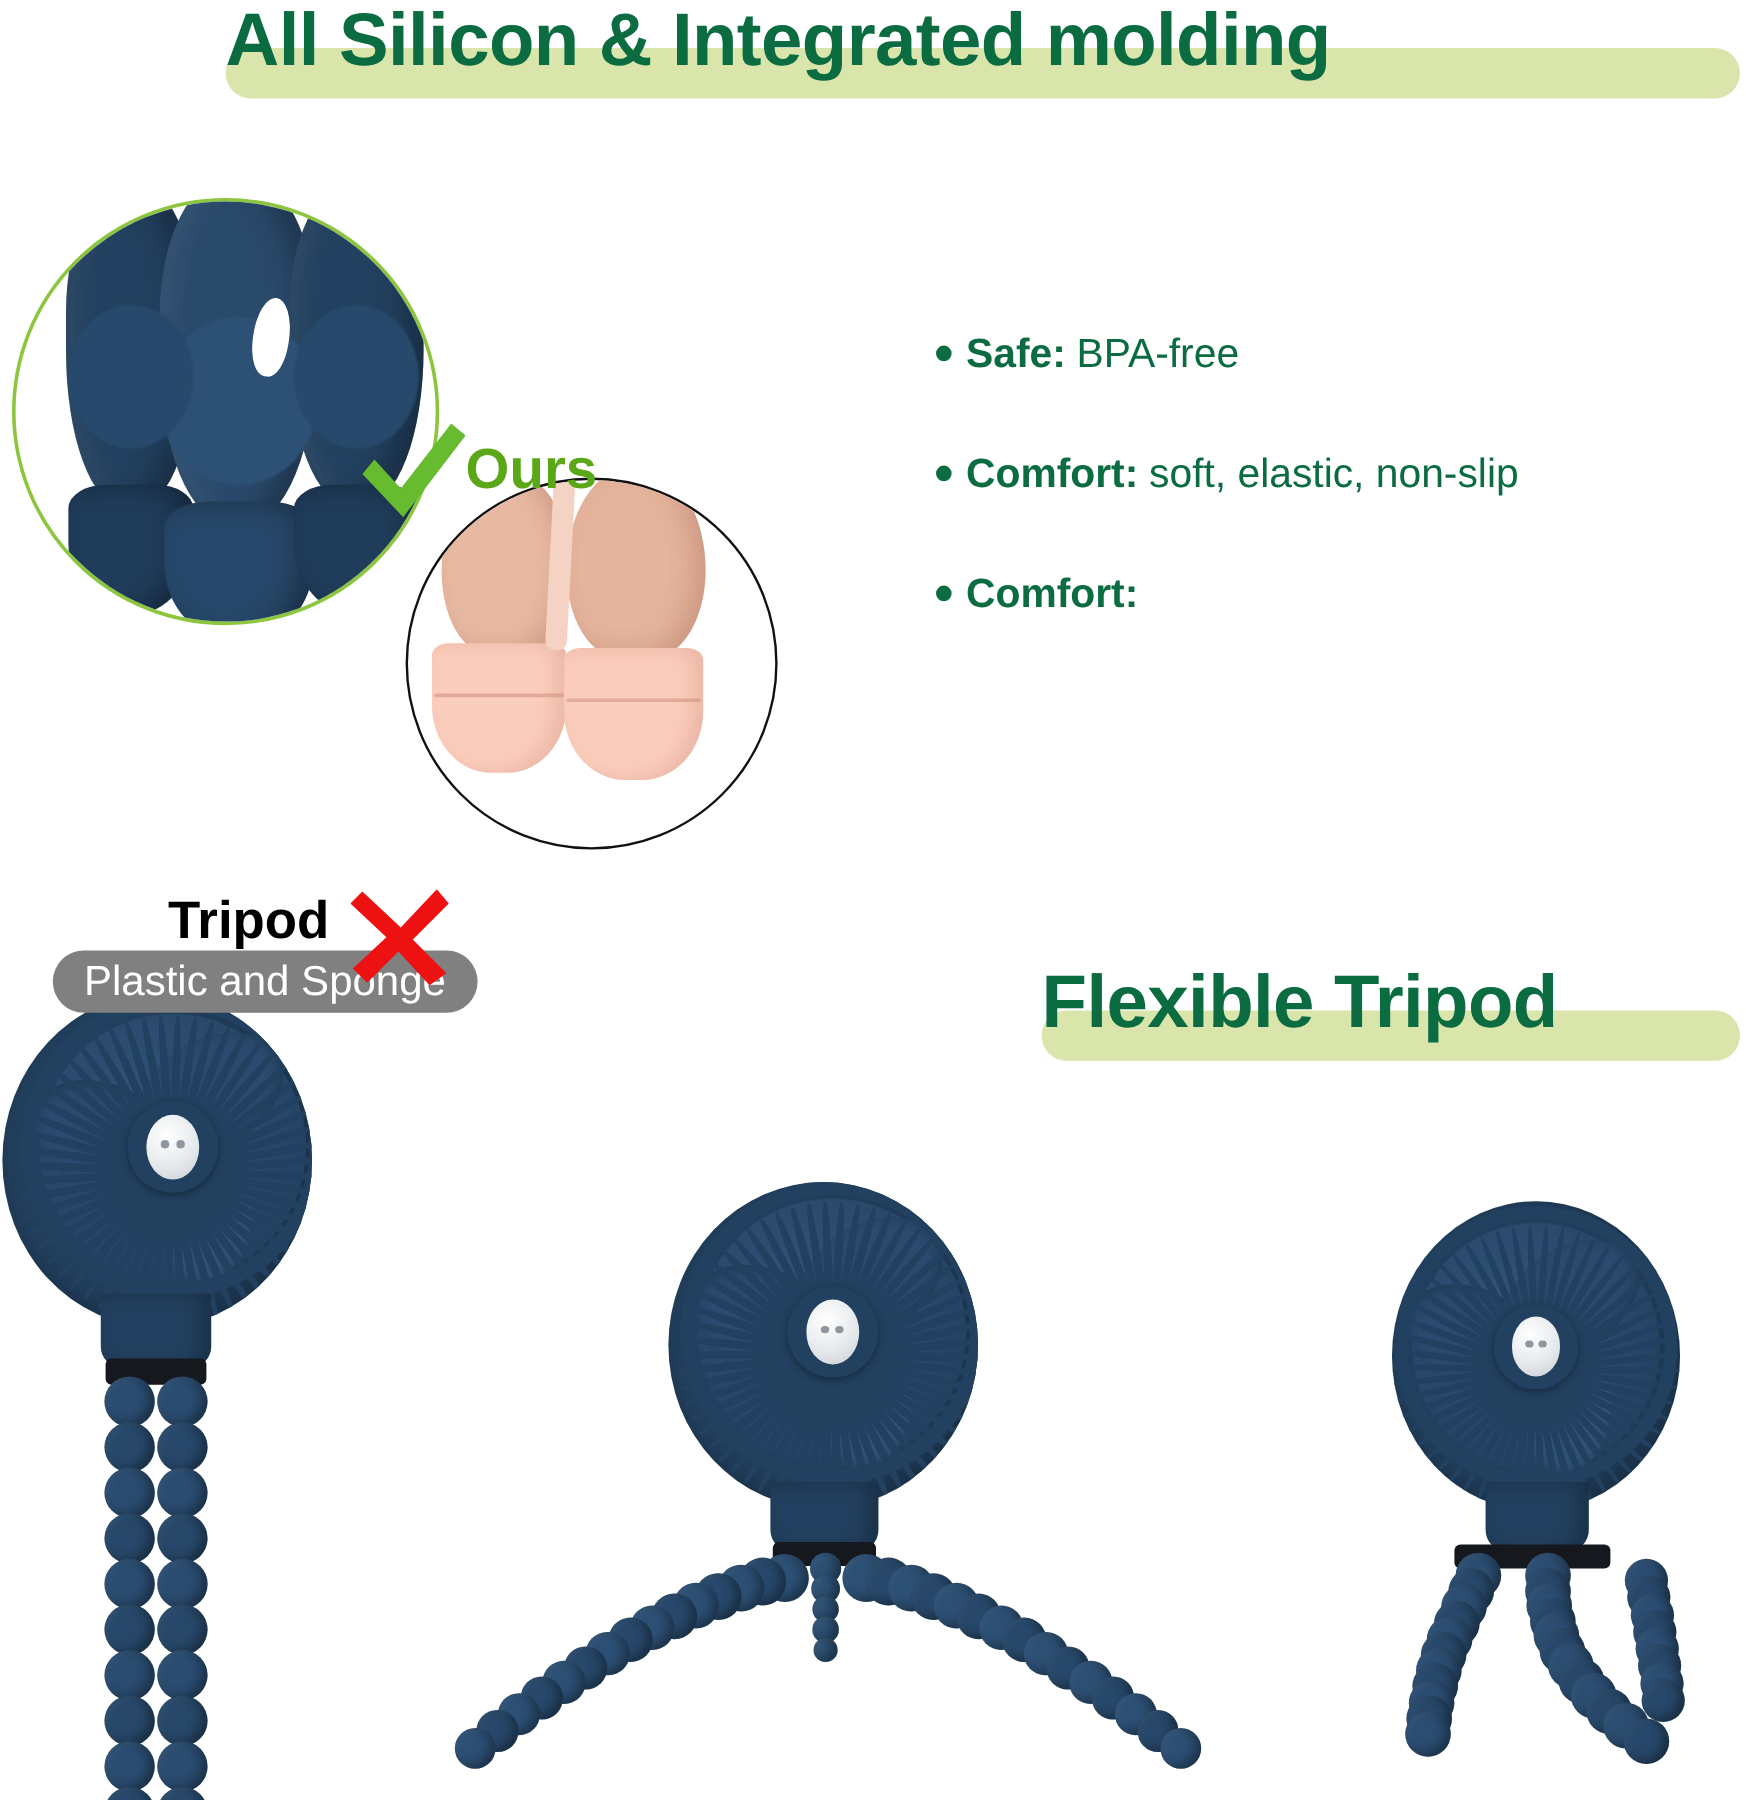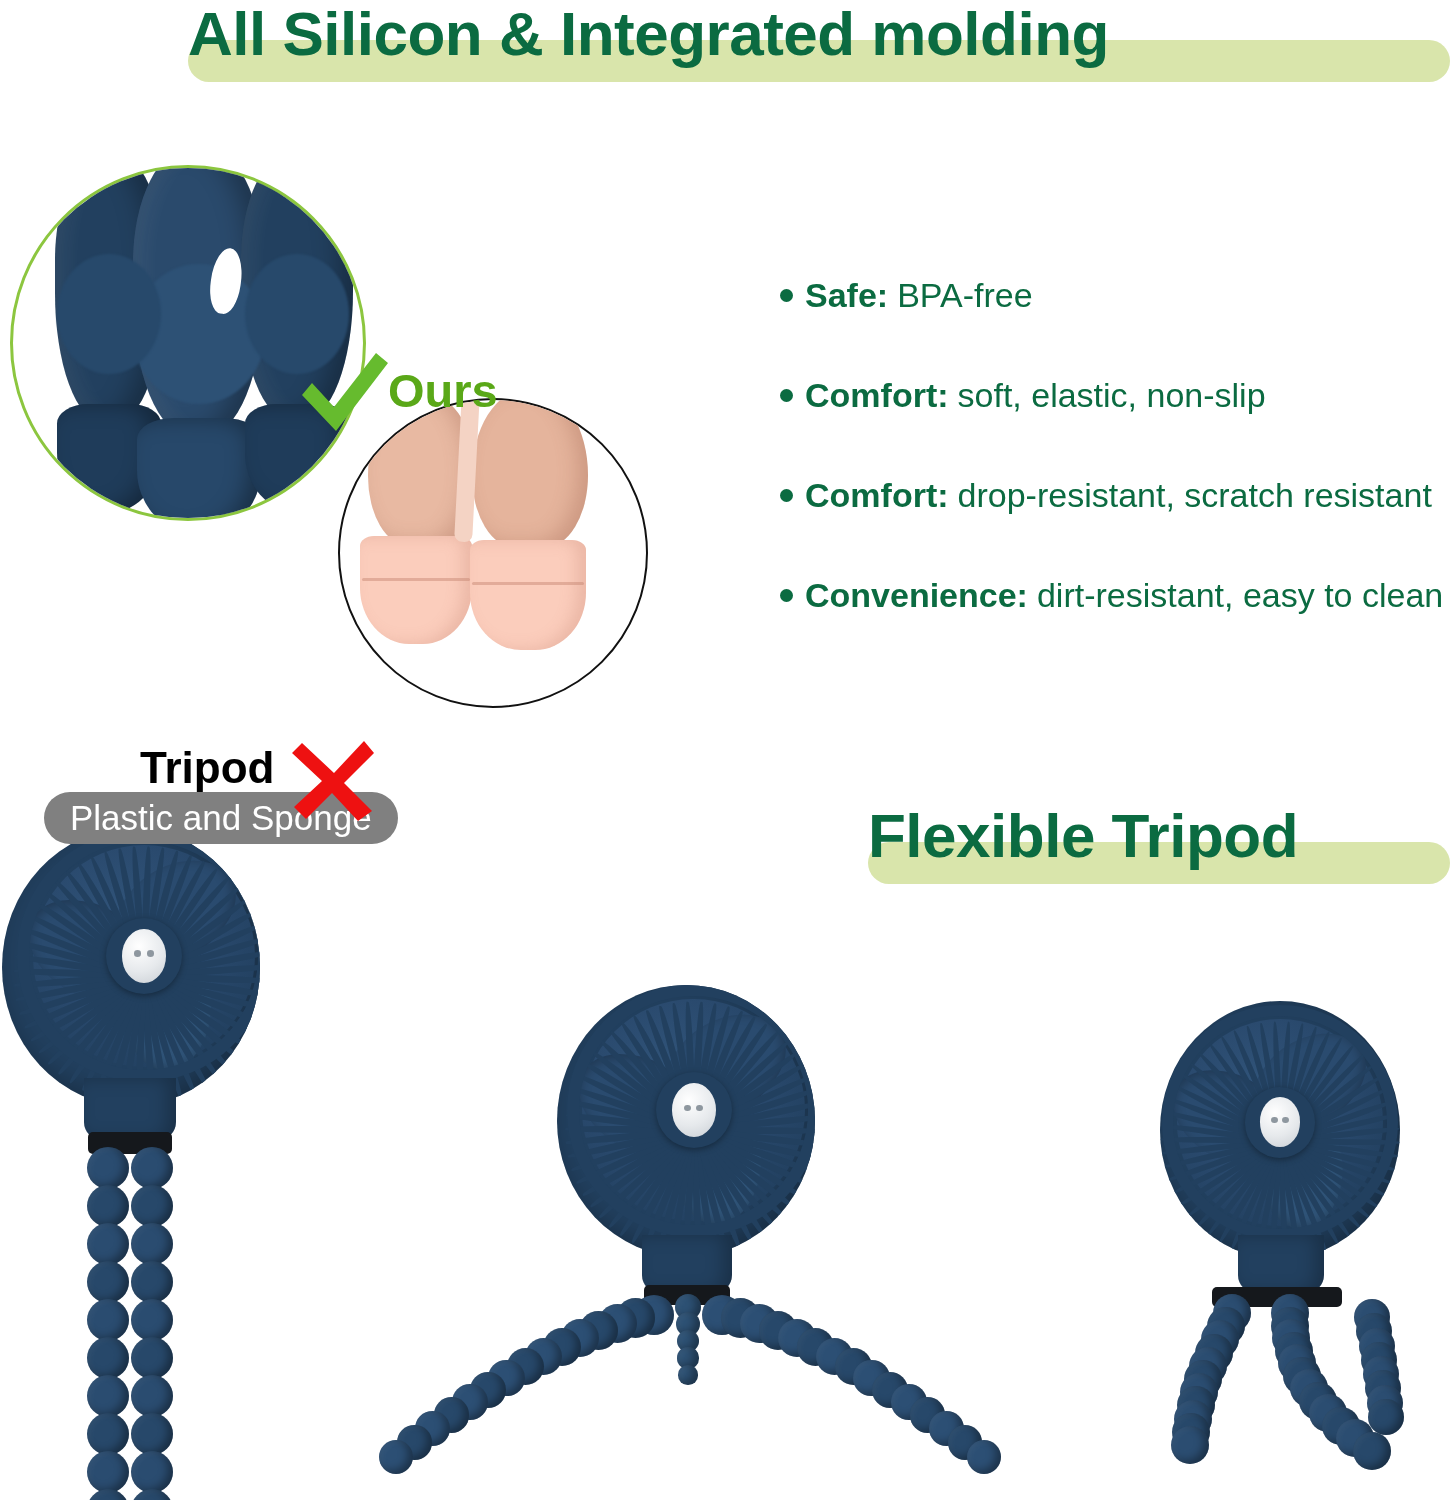"drop-resistant, scratch resistant" span.feature-val { html: <span>drop-resistant, scratch resistant</span> -> none }
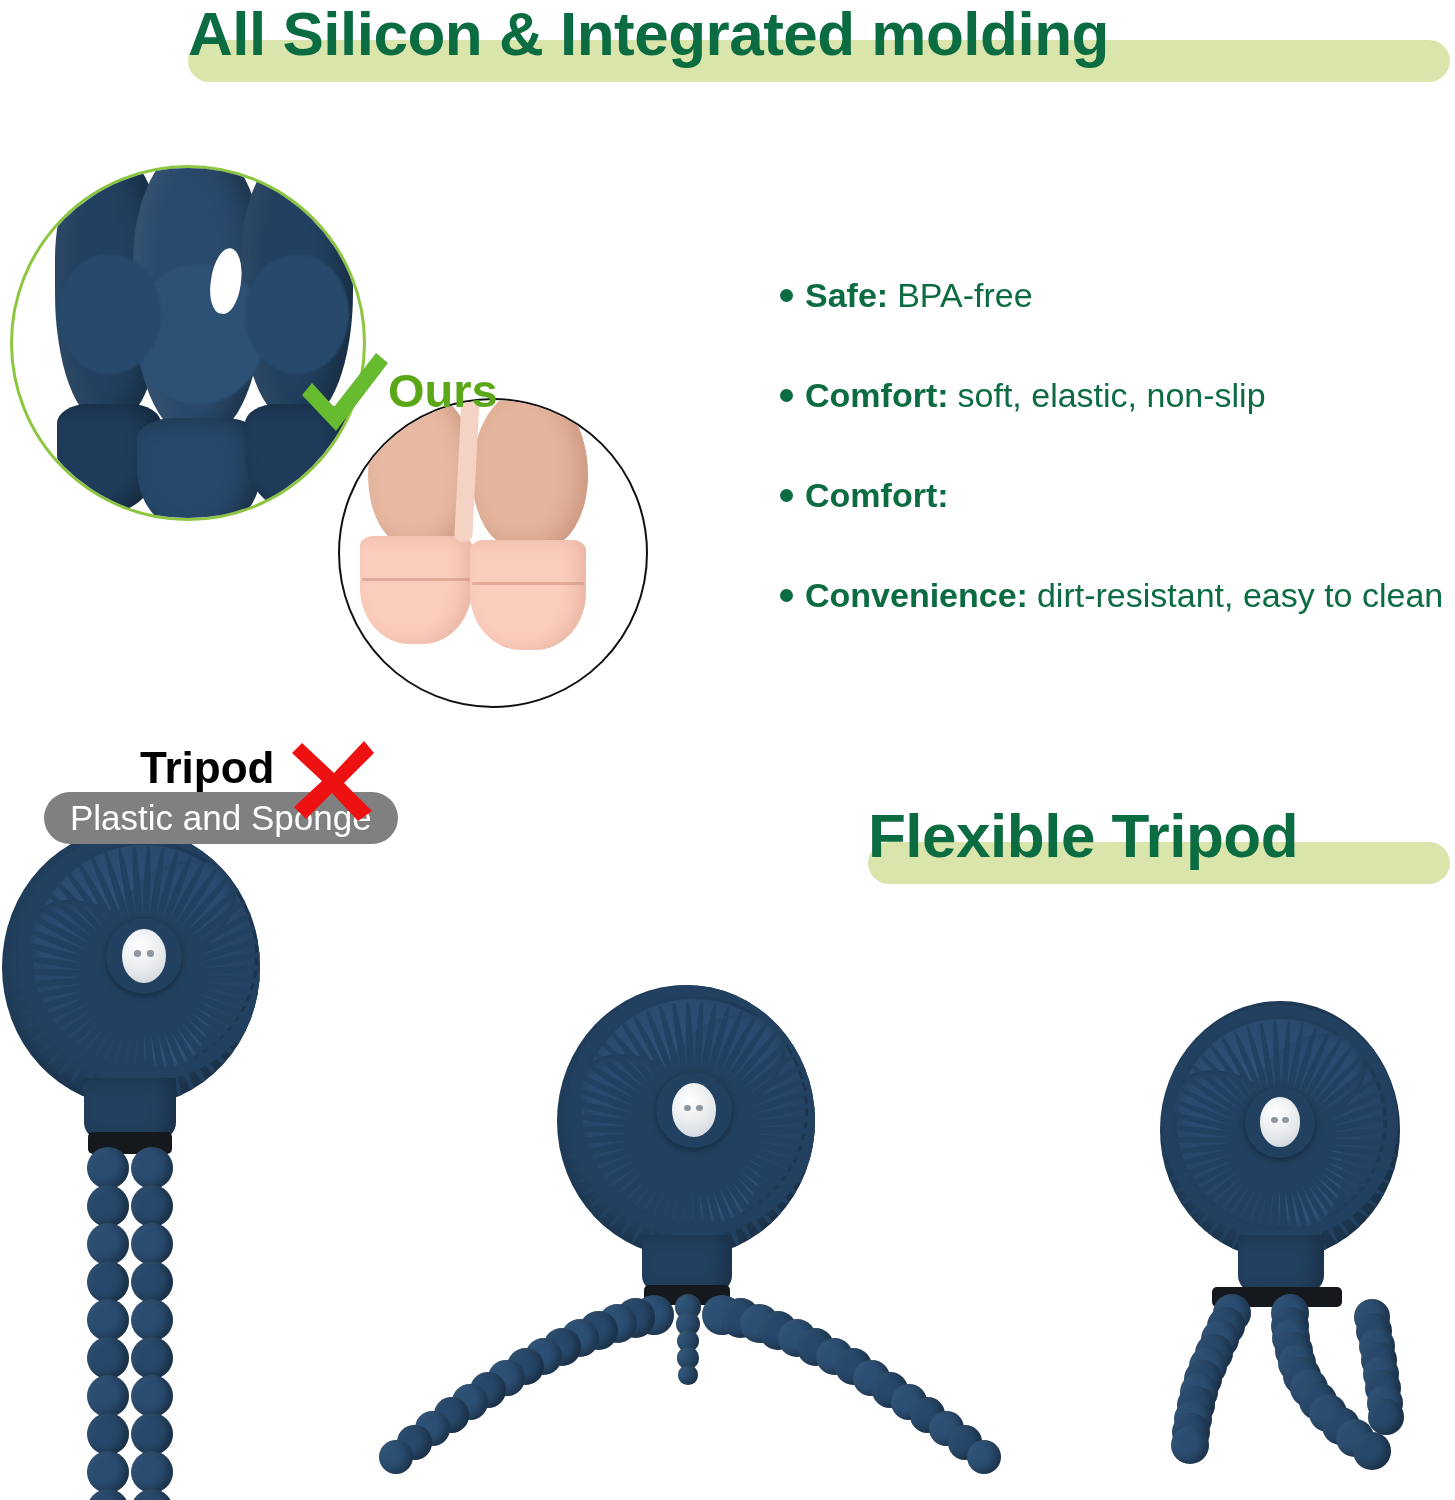"Convenience:" div.feature-row { html: <div> <span></span> <span>Convenience:</span> <span>dirt-resistant, easy to clean</span> </div> -> none }
